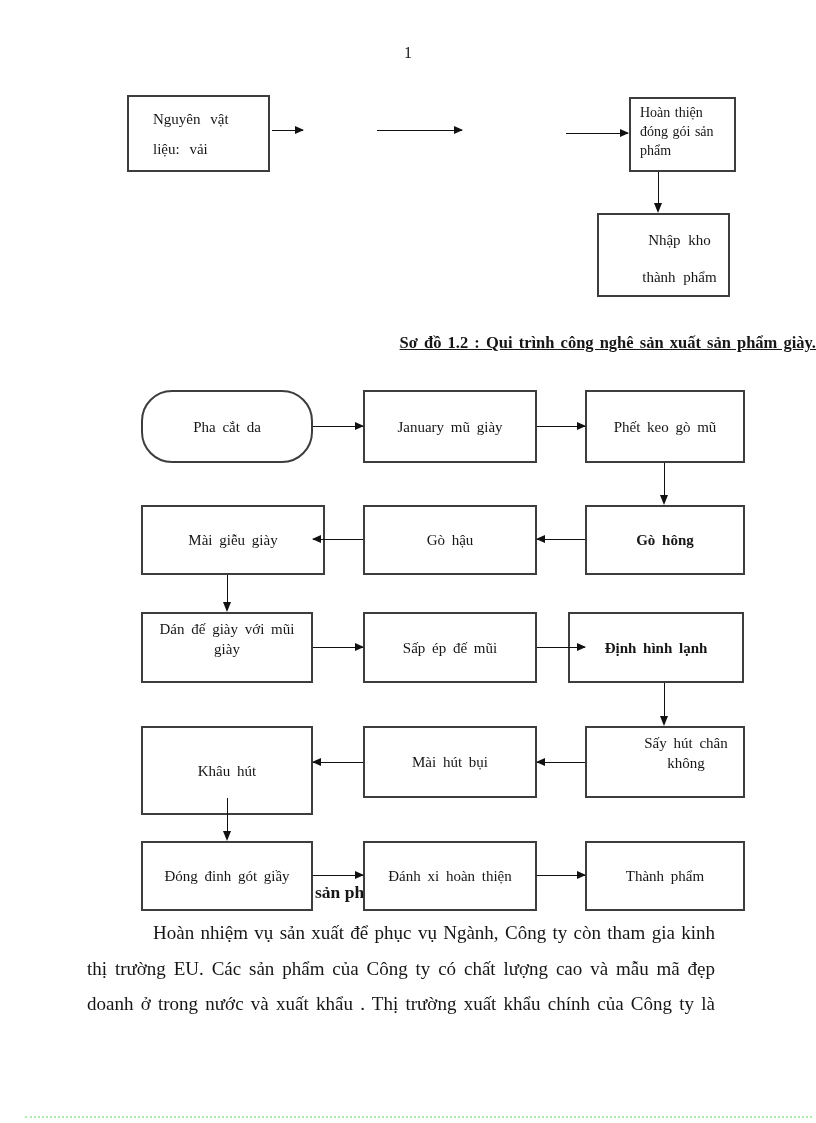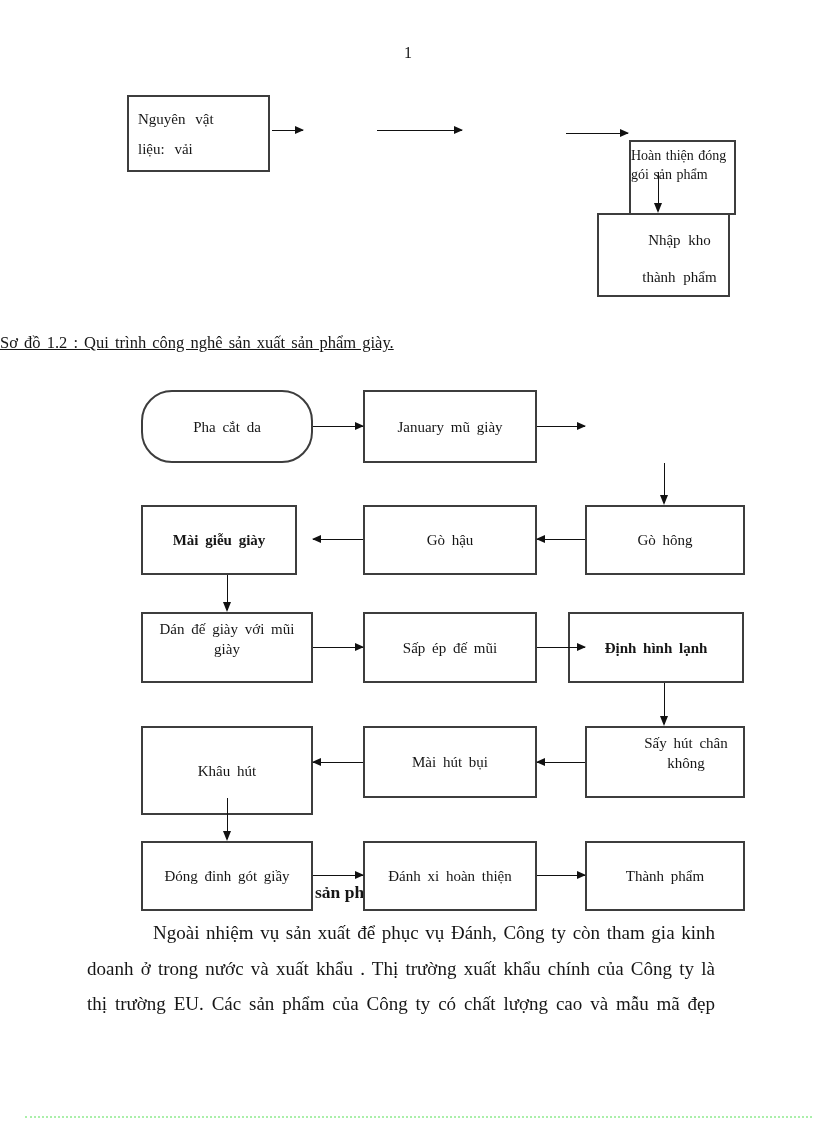"Nguyên vật" .material-box { padding: 7px 0 0 9px -> 7px 0 0 24px }
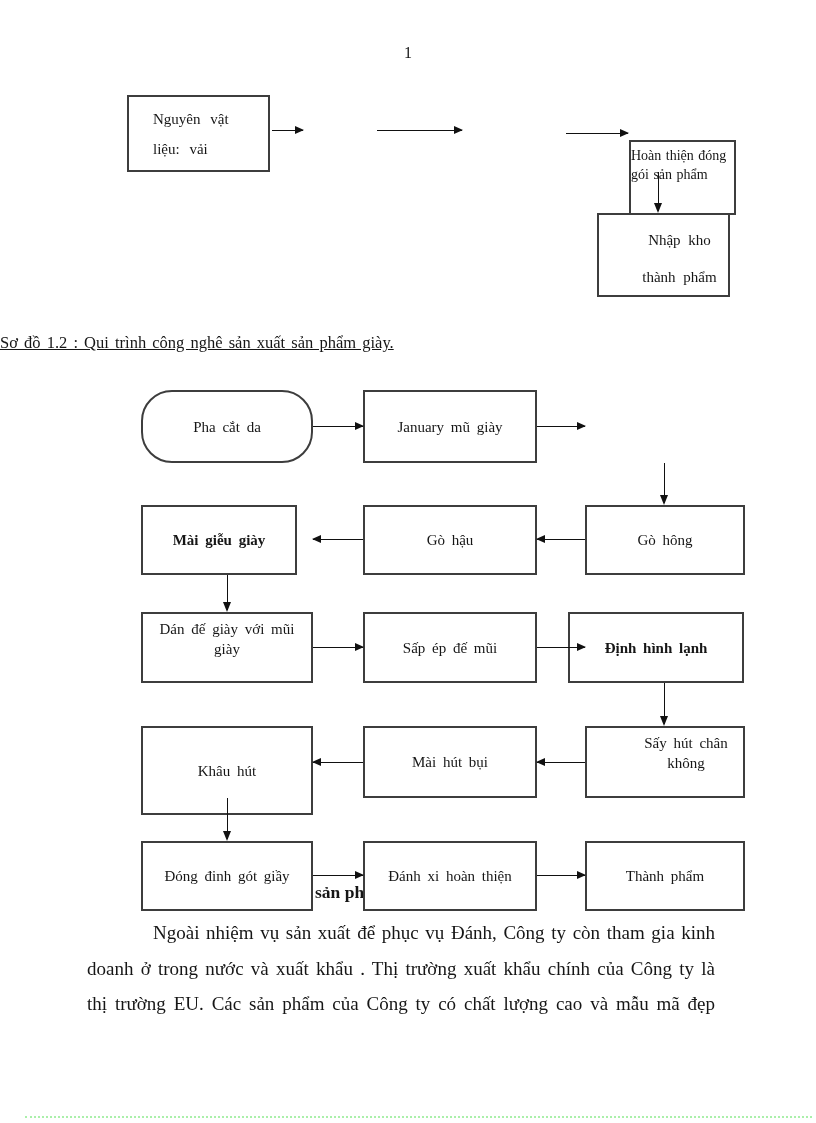"Hoàn thiện đóng gói sản" .finish-box { margin-top: 43px -> none; padding: 4px 4px 0 0 -> 4px 4px 0 9px }
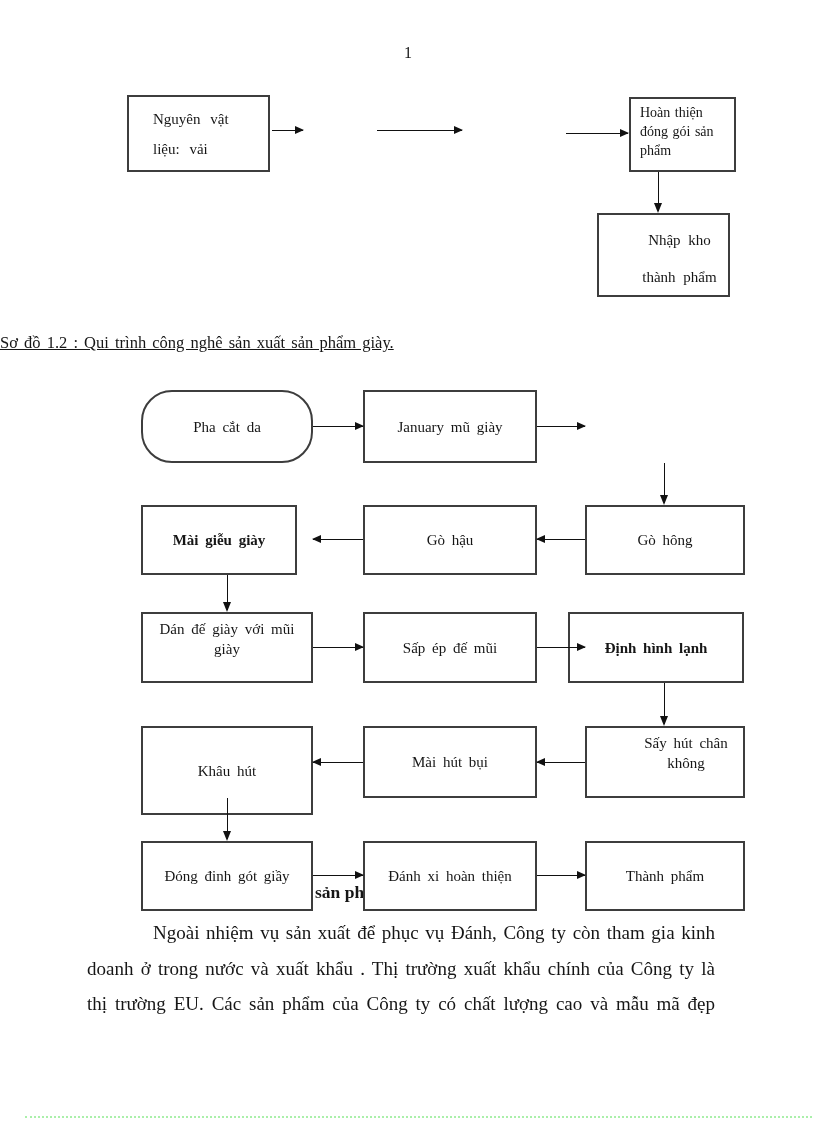"Sơ đồ 1.2 : Qui" .diagram-title { font-weight: normal -> bold; text-align: left -> right }
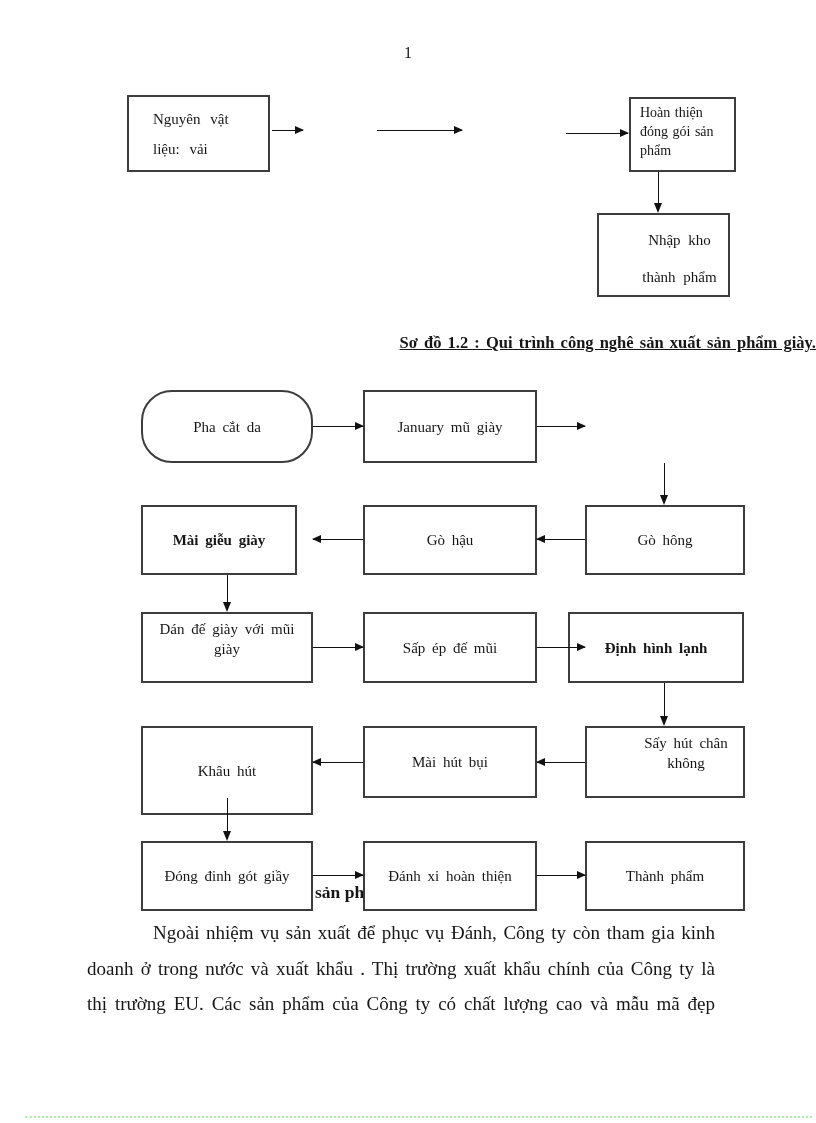"Phết keo gò mũ" div.fbox { html: none -> <div>Phết keo gò mũ</div> }
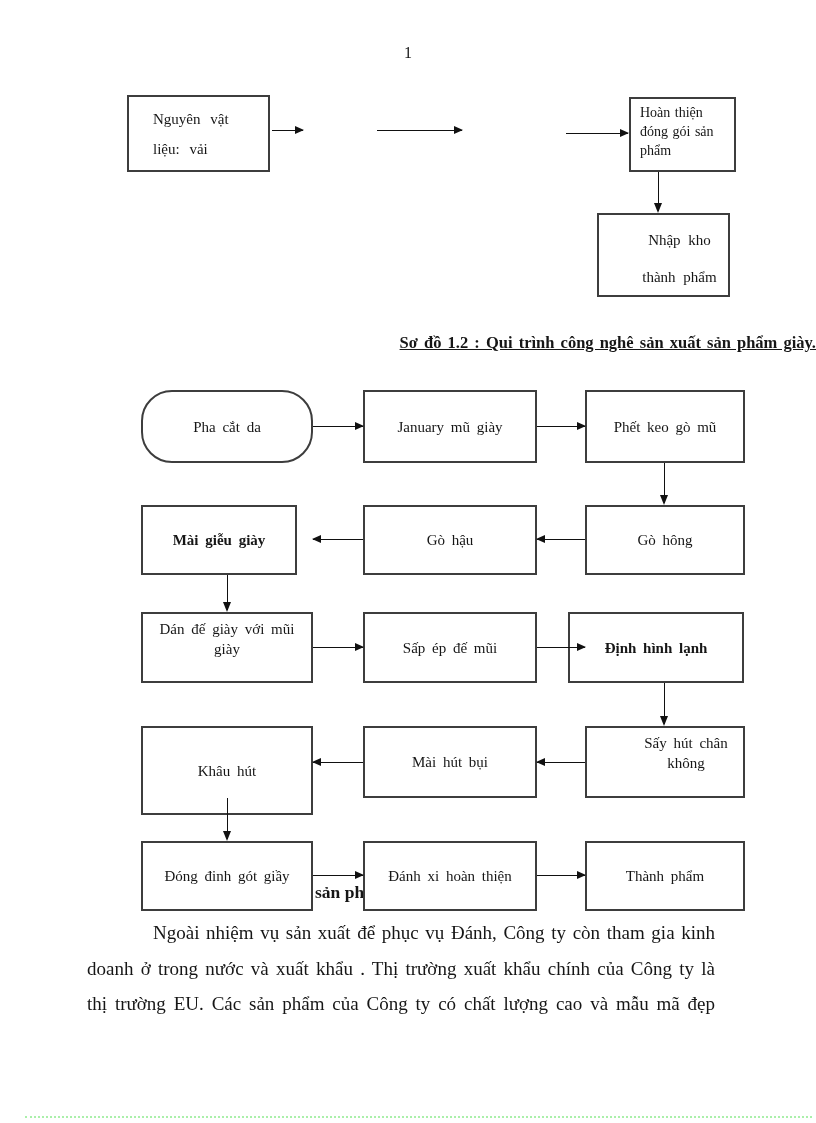"Mài giễu giày" div.fbox { font-weight: bold -> none; width: 156px -> 184px }
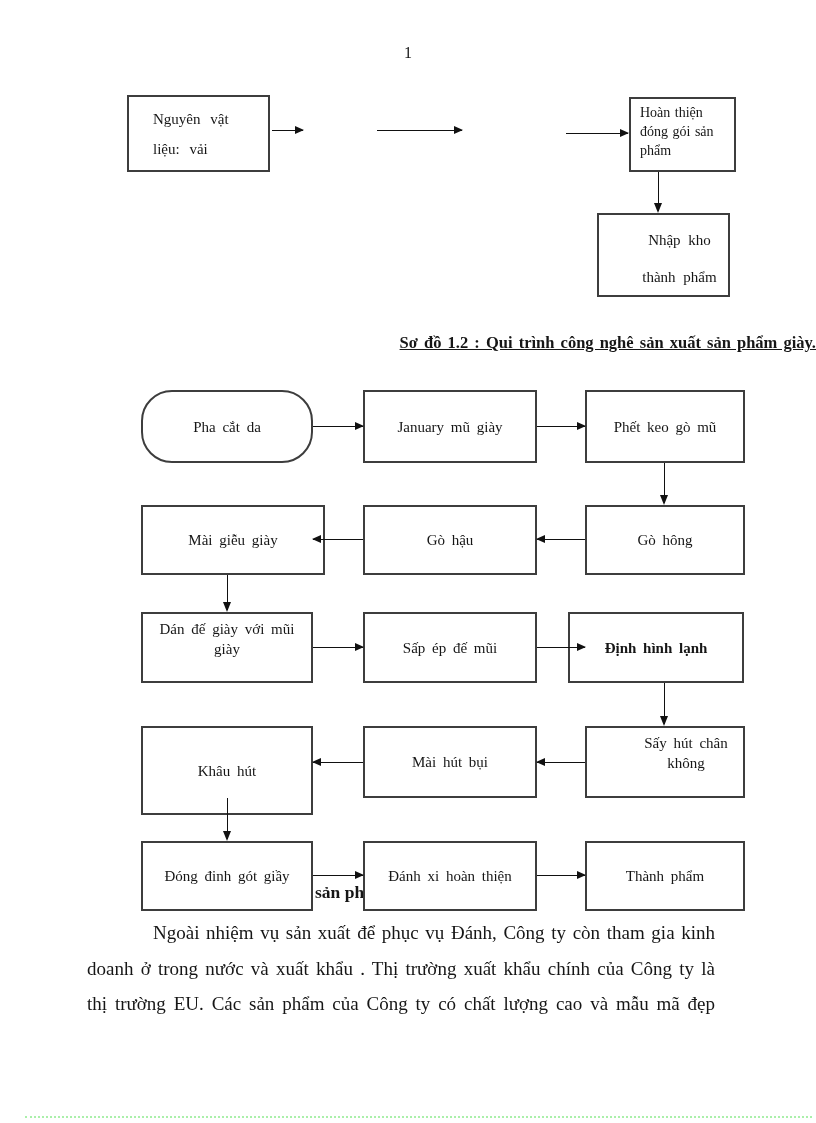"Gò hông" div.fbox { font-weight: none -> bold }
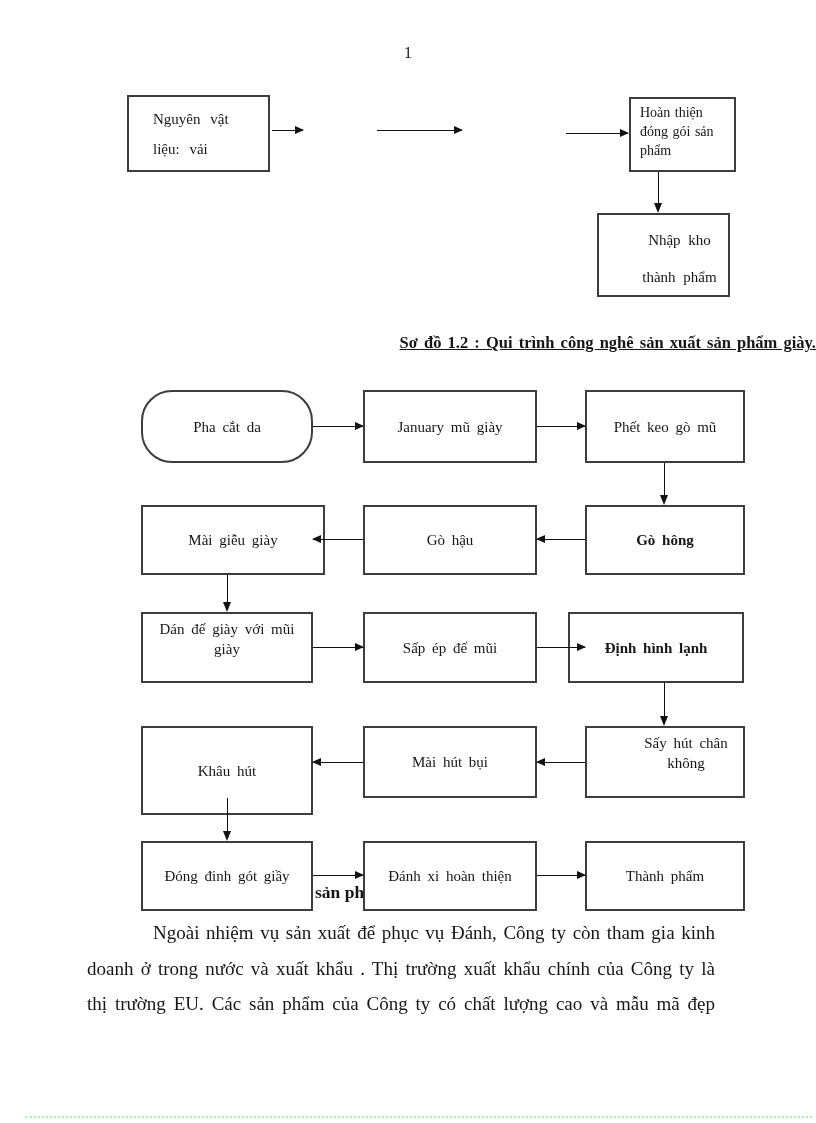"Ngoài nhiệm vụ sản xuất" div.pline { text: Ngoài nhiệm vụ sản xuất để phục vụ Đánh -> Hoàn nhiệm vụ sản xuất để phục vụ Ngành }
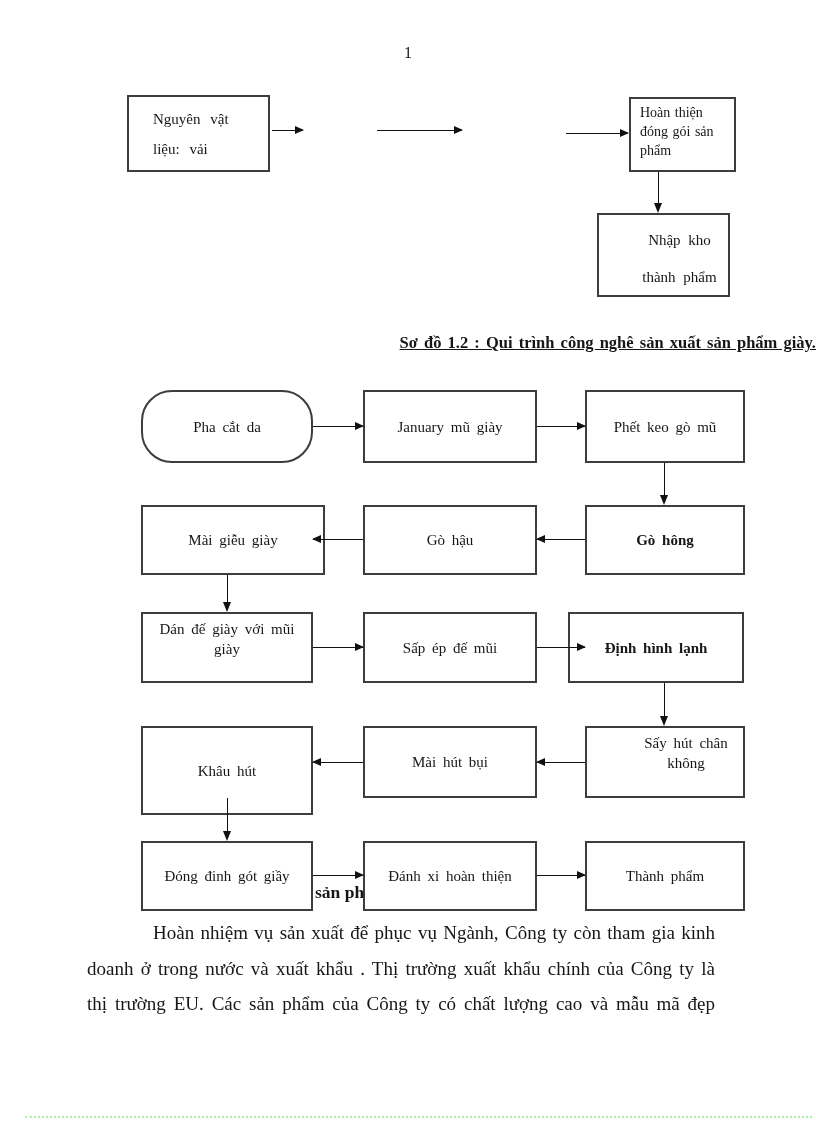"doanh ở trong nước và" div.pline { order: before "thị trường EU. Các sản" -> after "thị trường EU. Các sản" }
